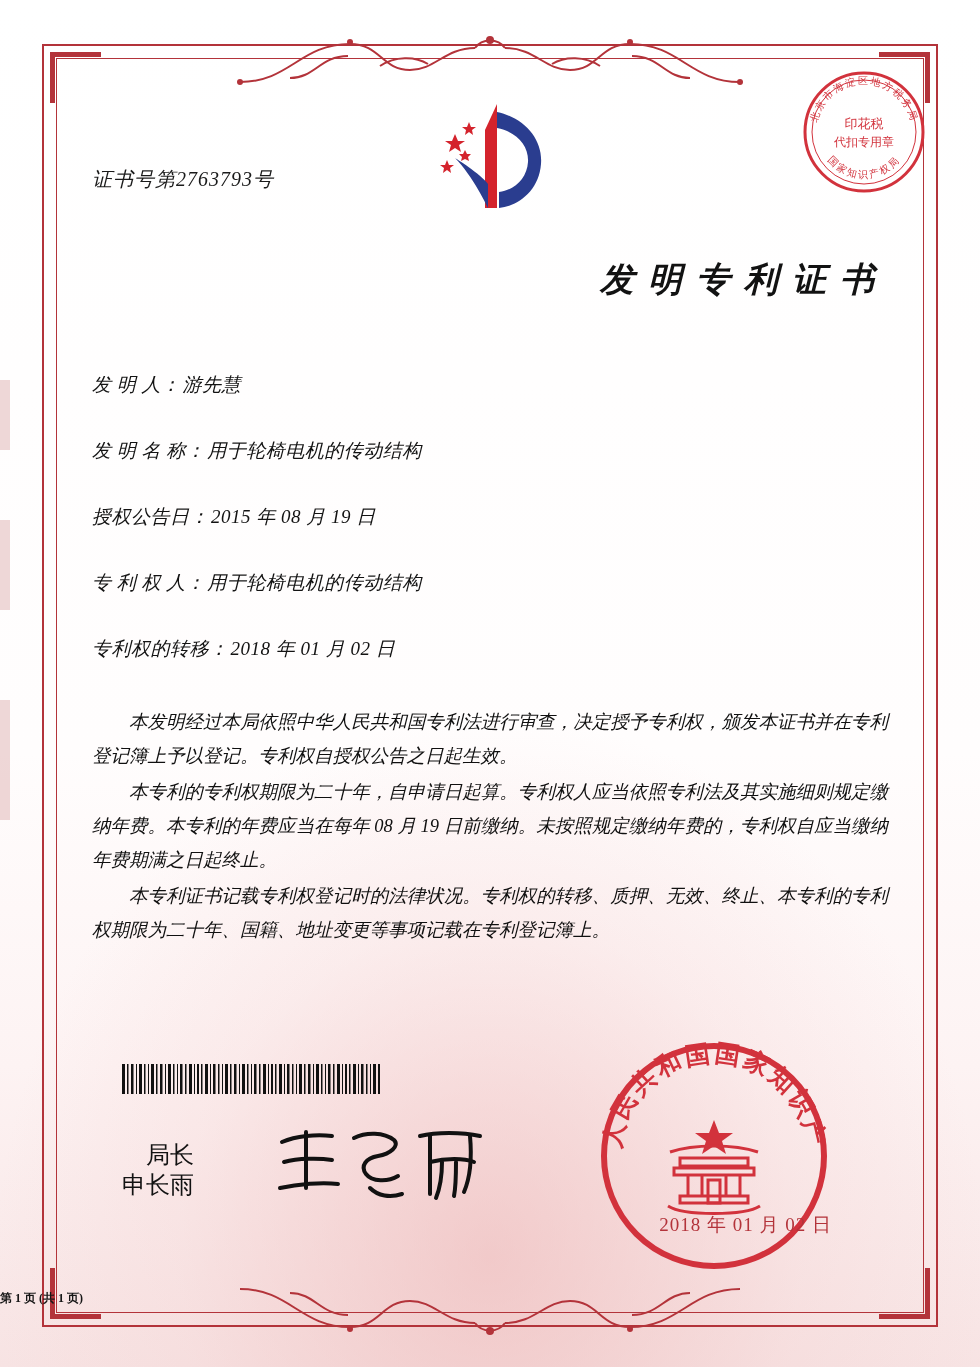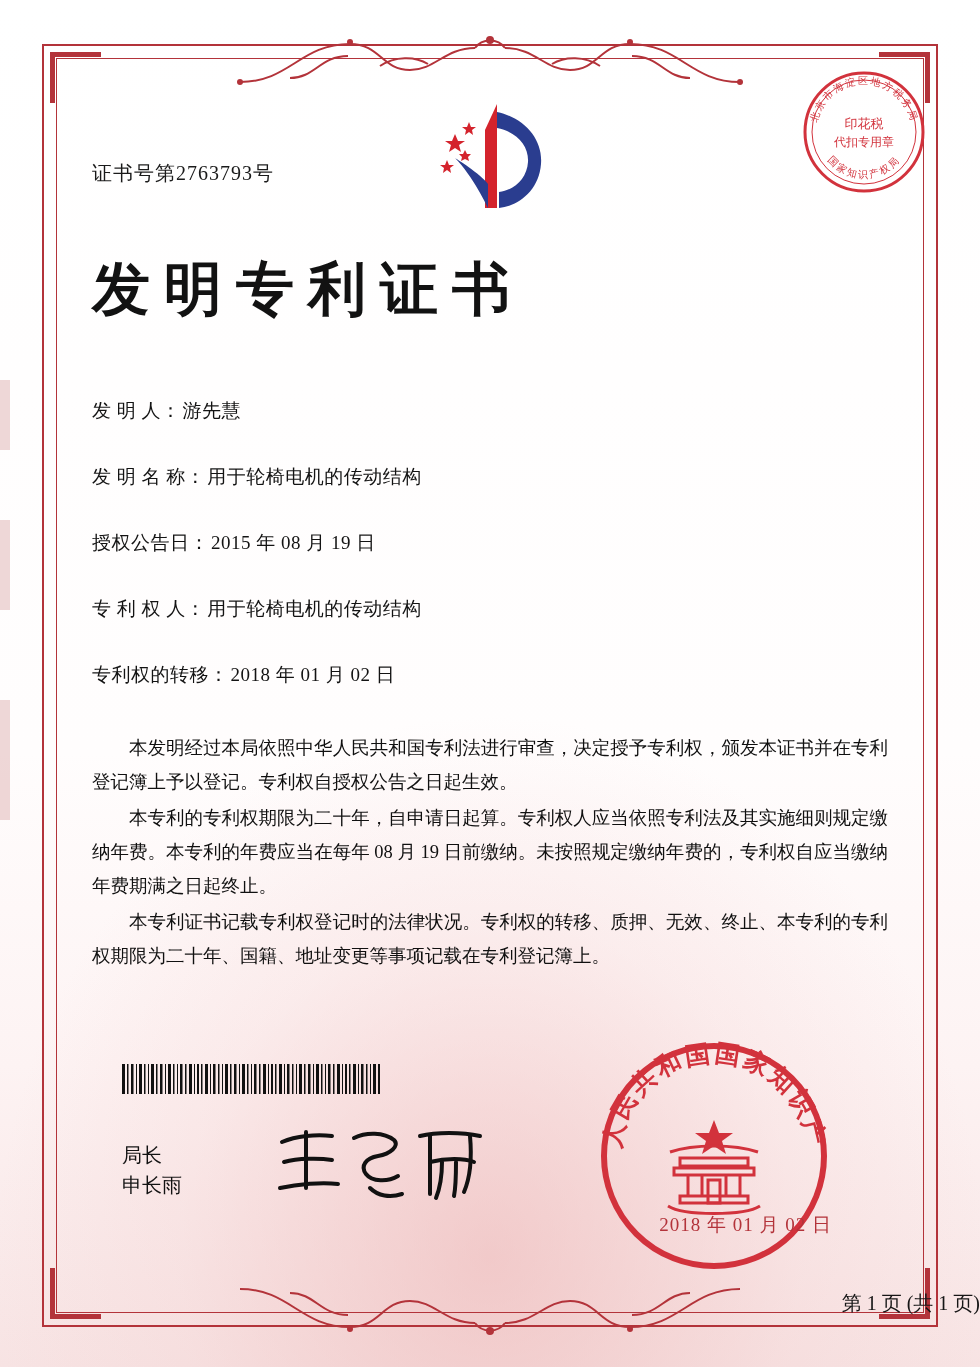"证书号第2763793号" .content { font-style: none -> italic; top: 102px -> 108px }
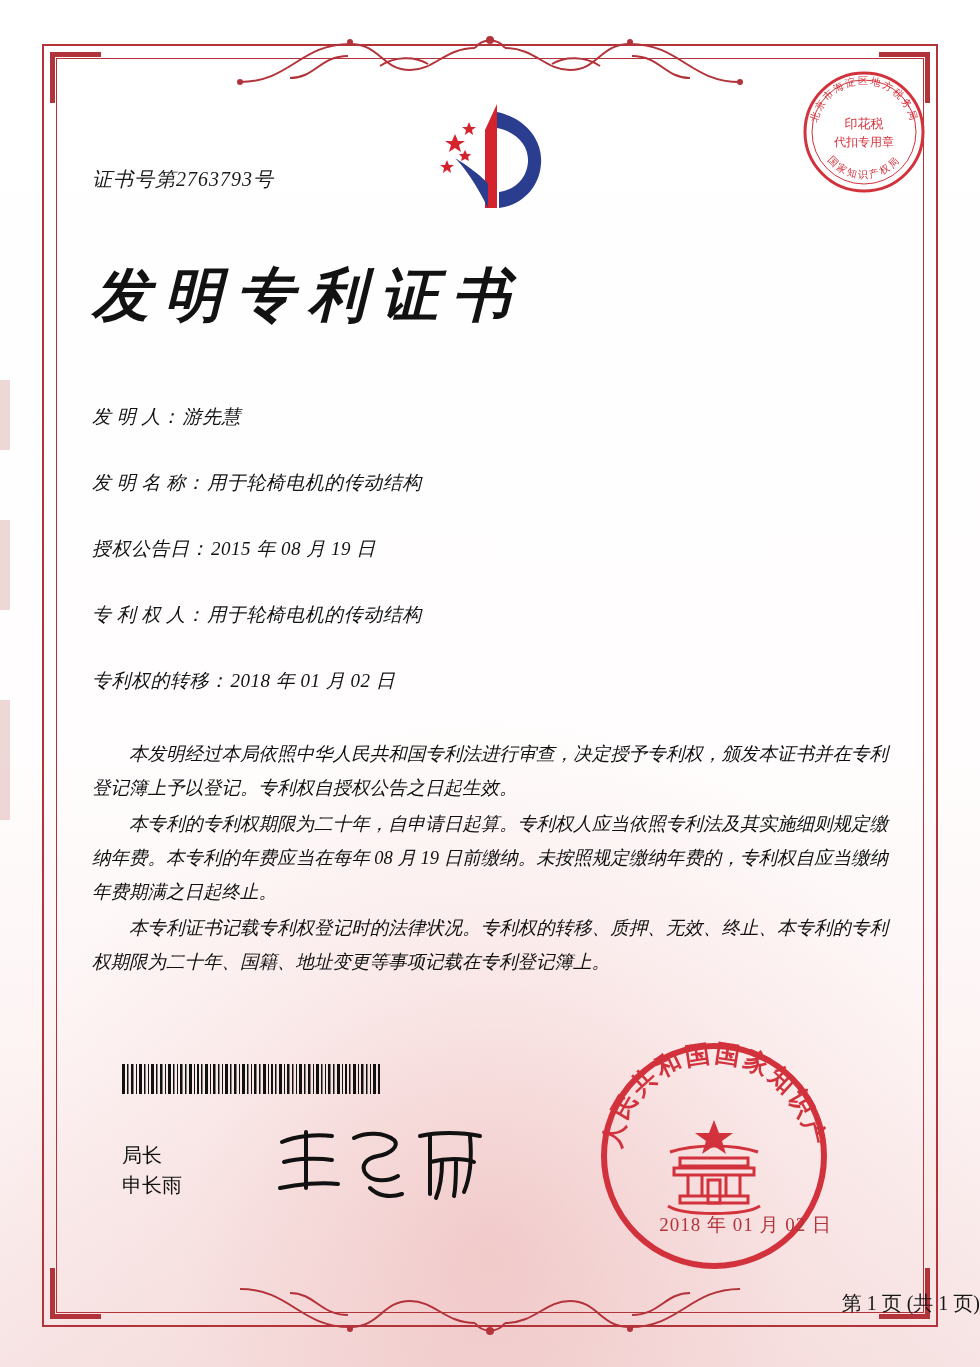"发明专利证书" .title { font-size: 58px -> 34px; text-align: left -> right }
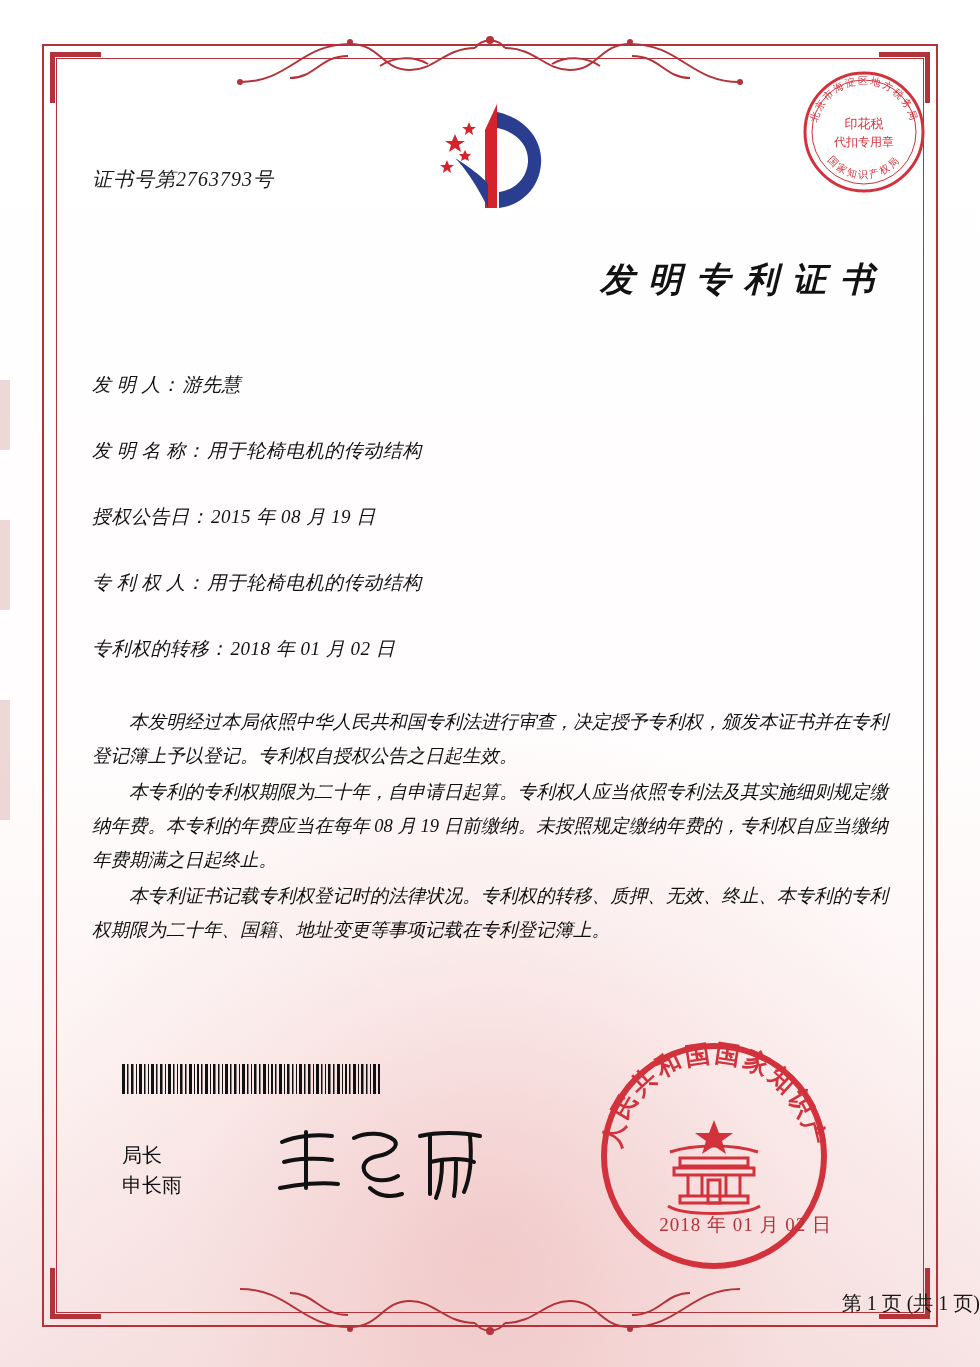"局长" .signature-block { font-size: 20px -> 24px; text-align: none -> right }
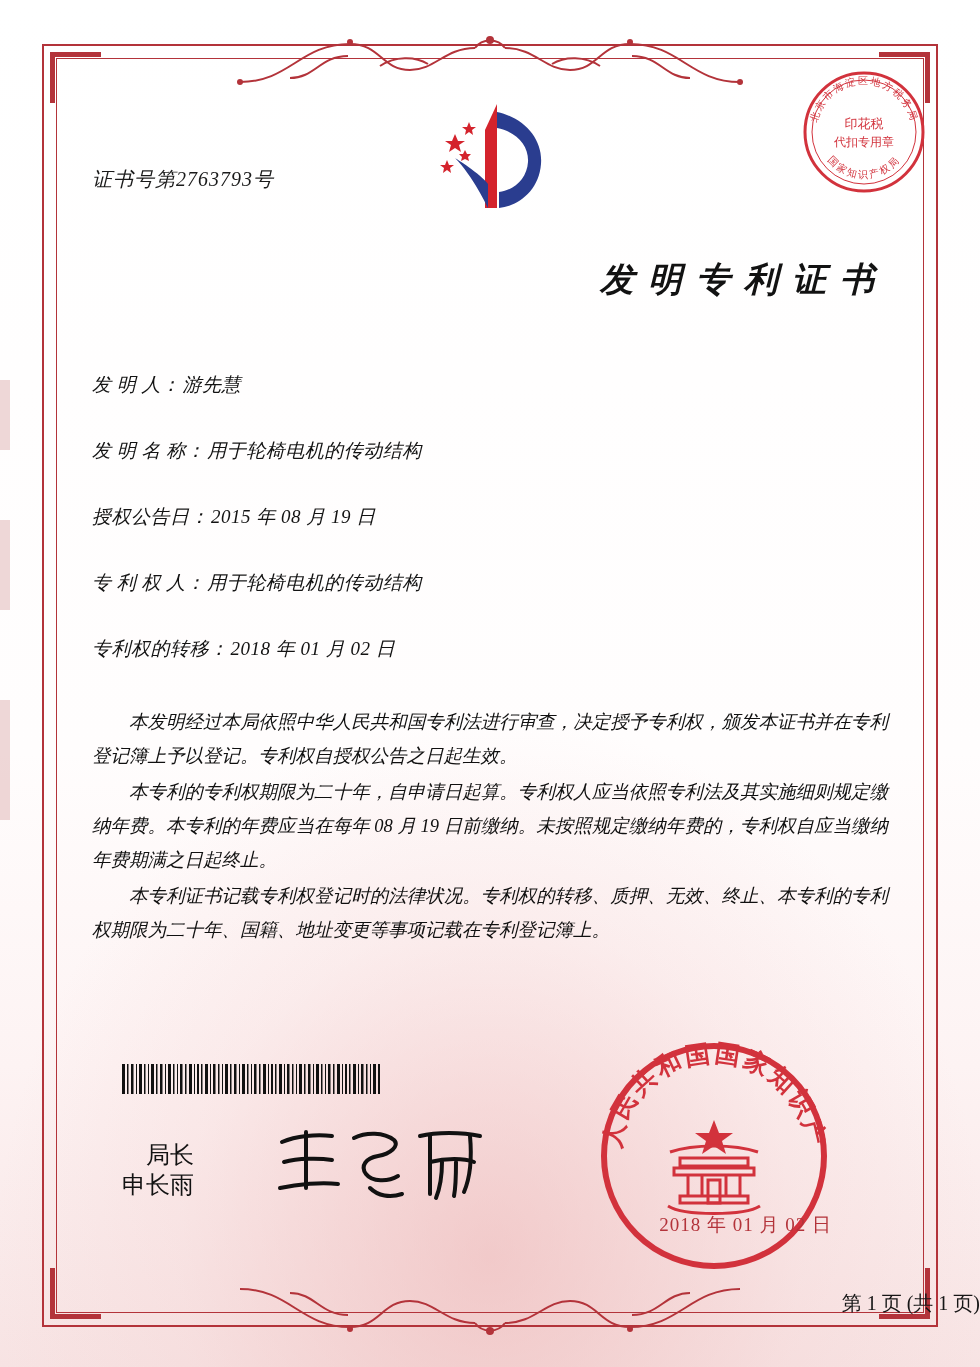"第 1 页 (共 1" .footer { font-size: 20px -> 12px; font-weight: none -> bold; text-align: right -> left }
